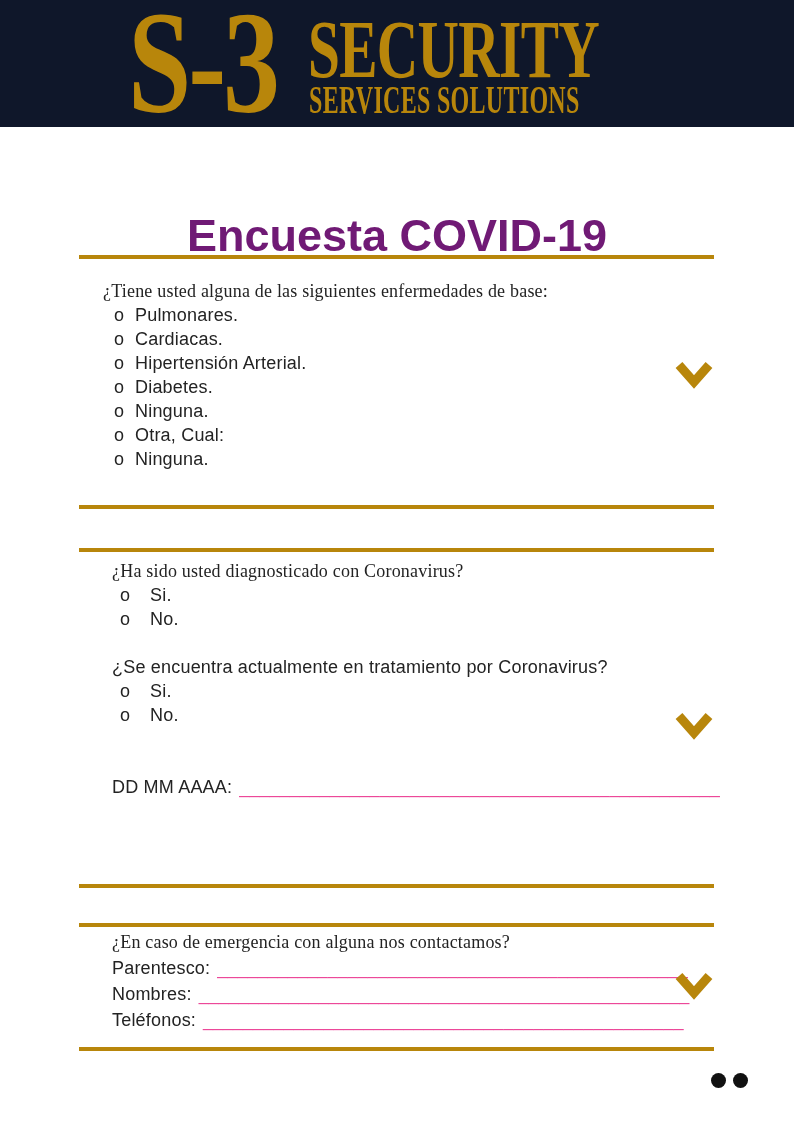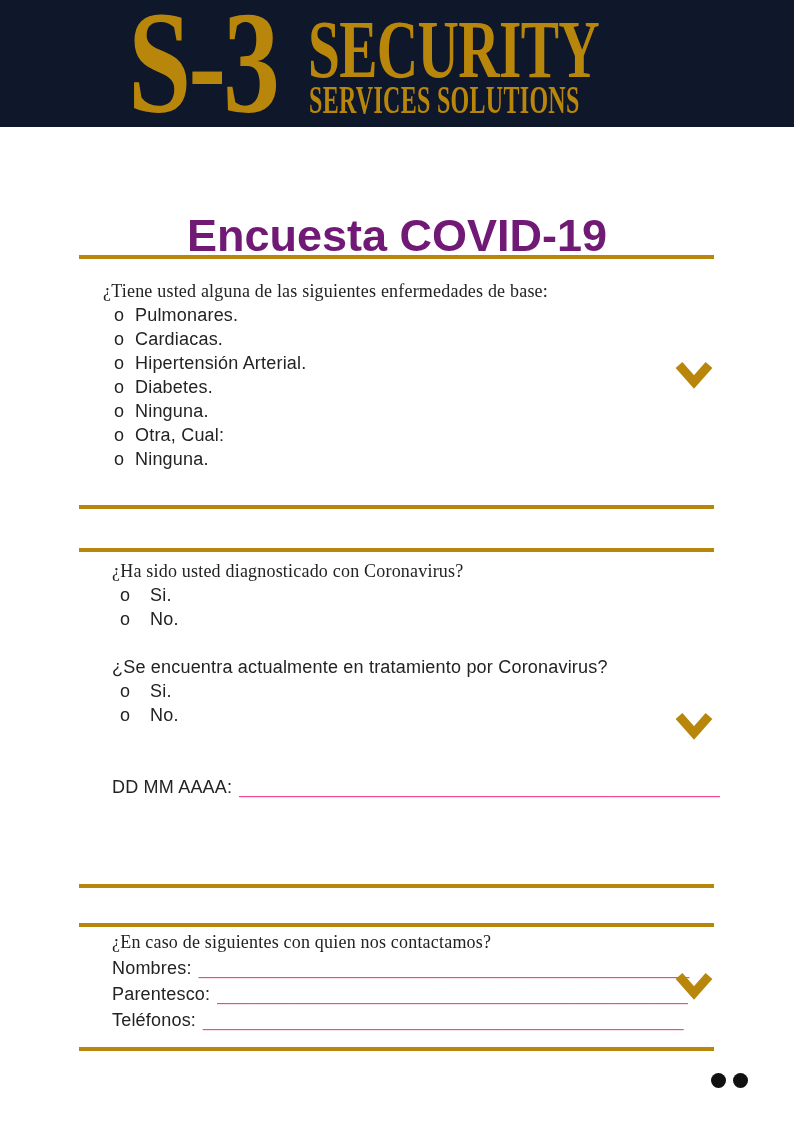"¿En caso de siguientes con" p.q { text: siguientes con quien -> emergencia con alguna }
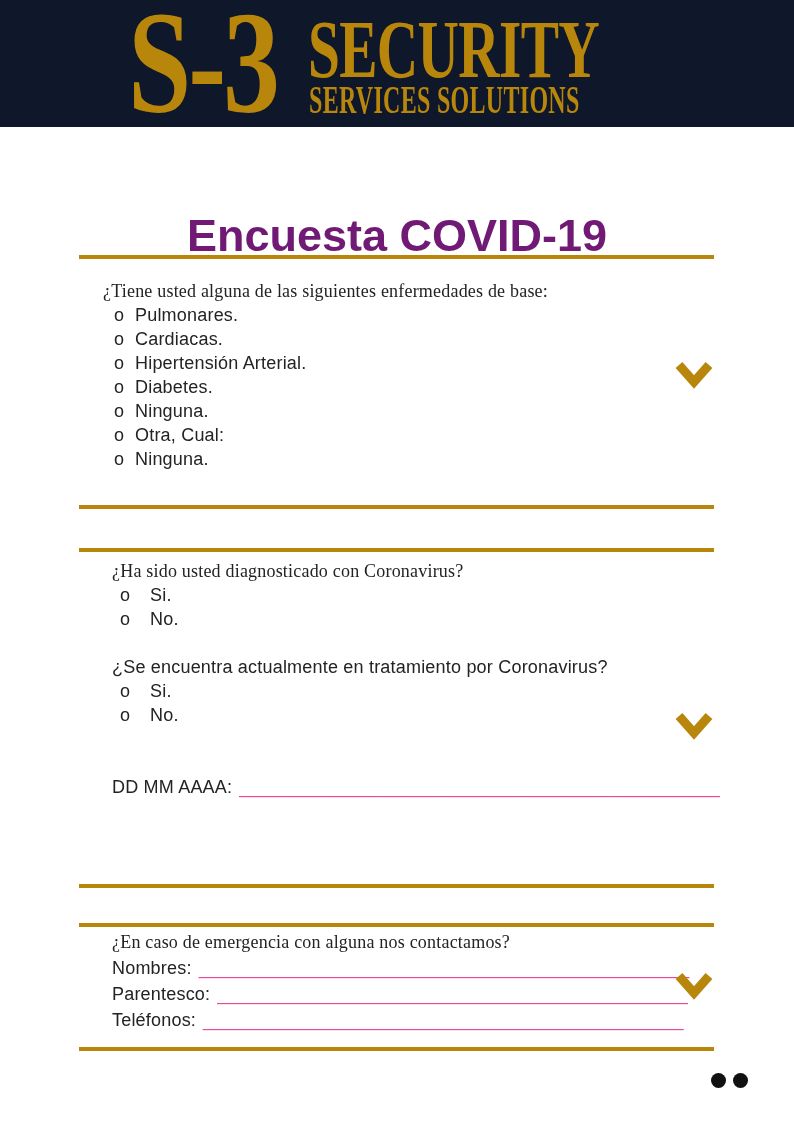"Nombres:" div.field-row { order: before "Parentesco:" -> after "Parentesco:" }
